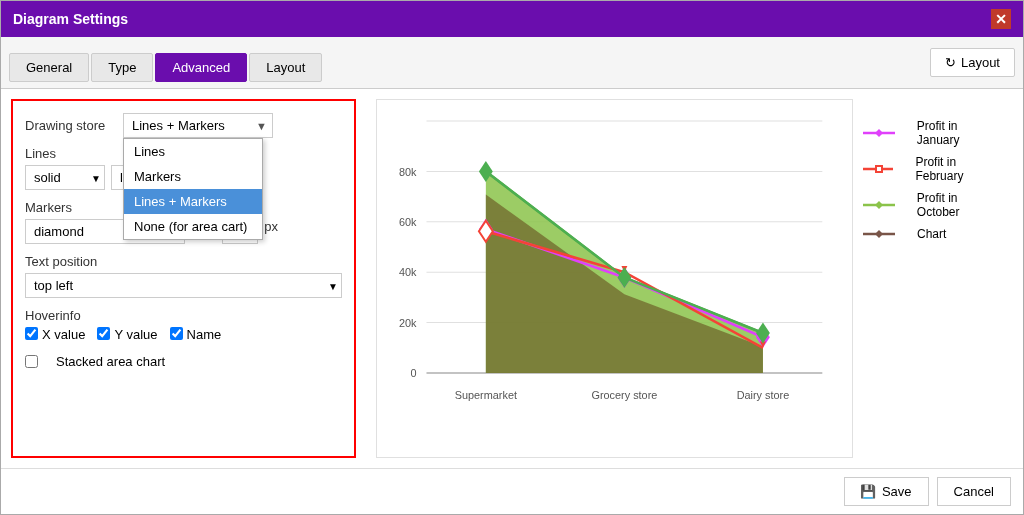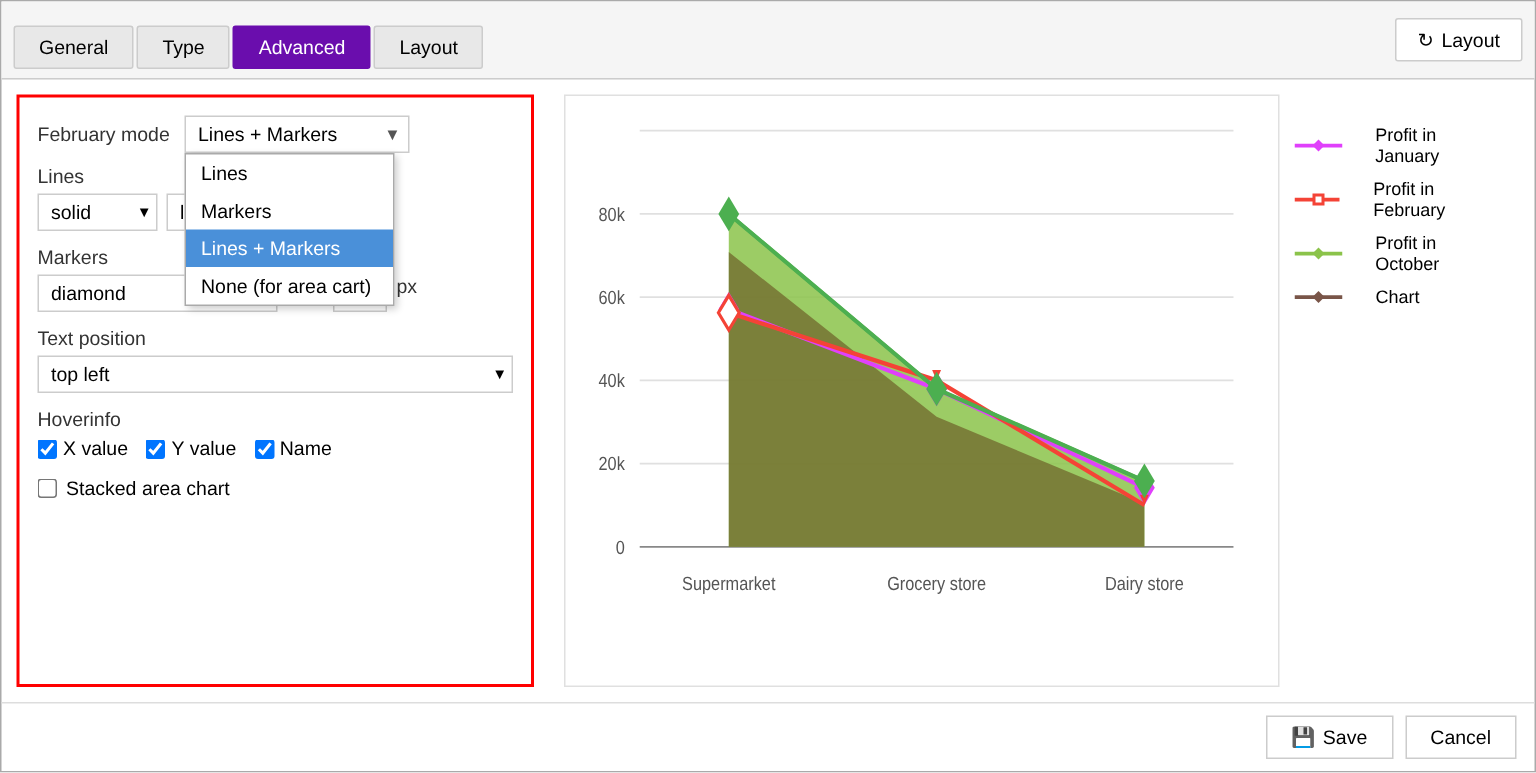"Diagram Settings" div.title-bar { html: none -> <div> <span>Diagram Settings</span> <button>✕</button> </div> }
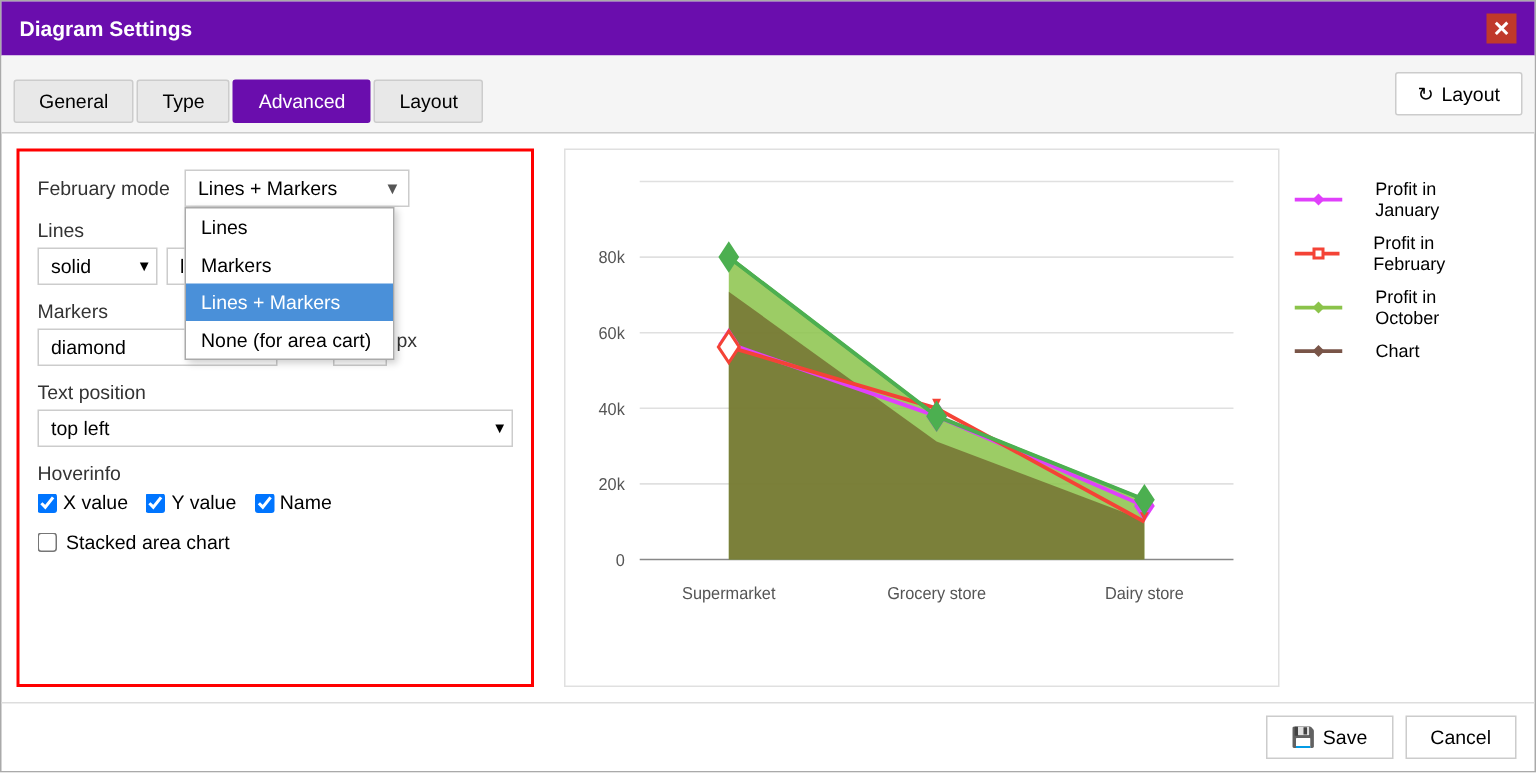"February mode" span.drawing-mode-label { text: February mode -> Drawing store }
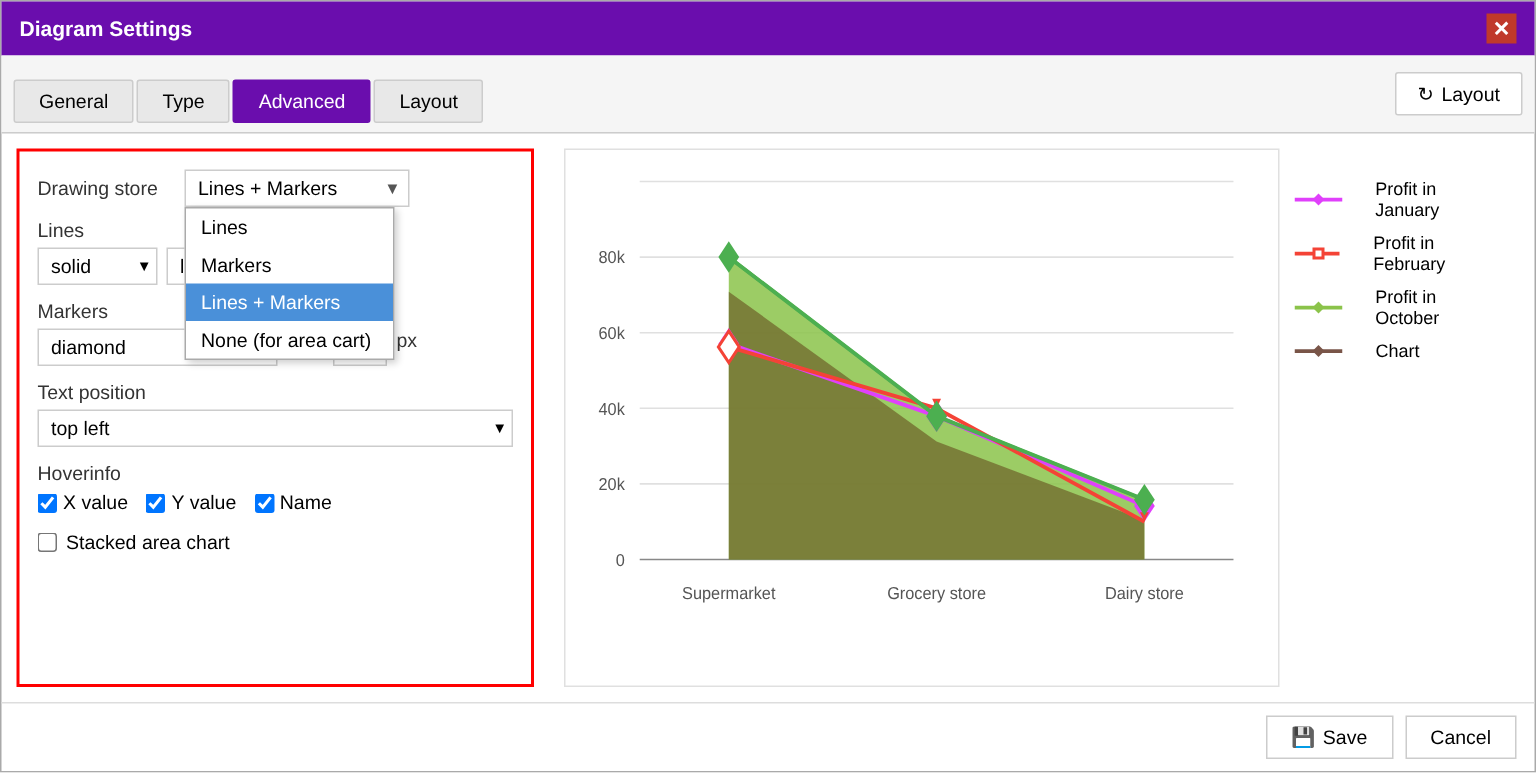"X value" .checkbox-item { align-items: flex-end -> flex-start }
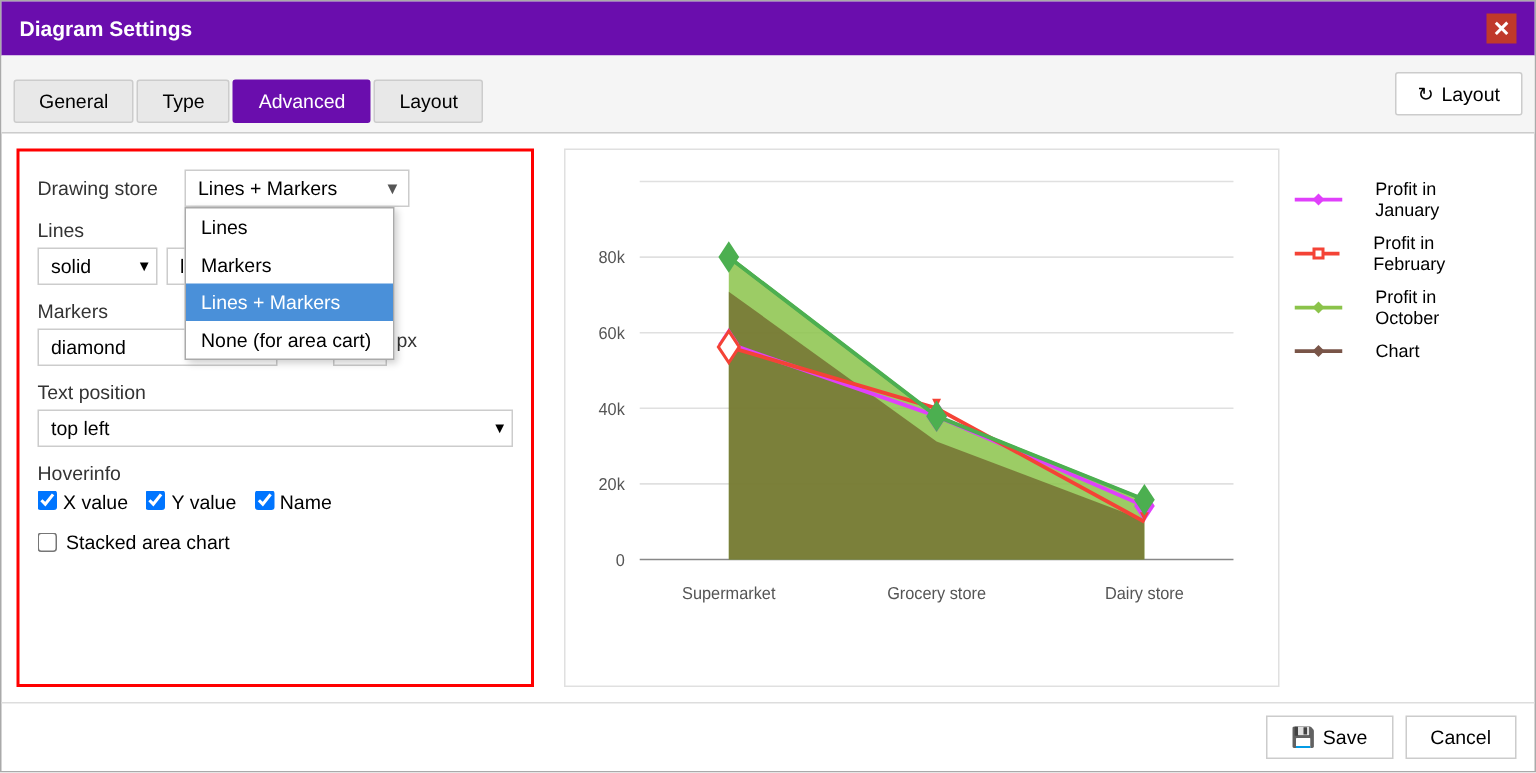"Stacked area chart" .stacked-row { gap: 6px -> 18px }
